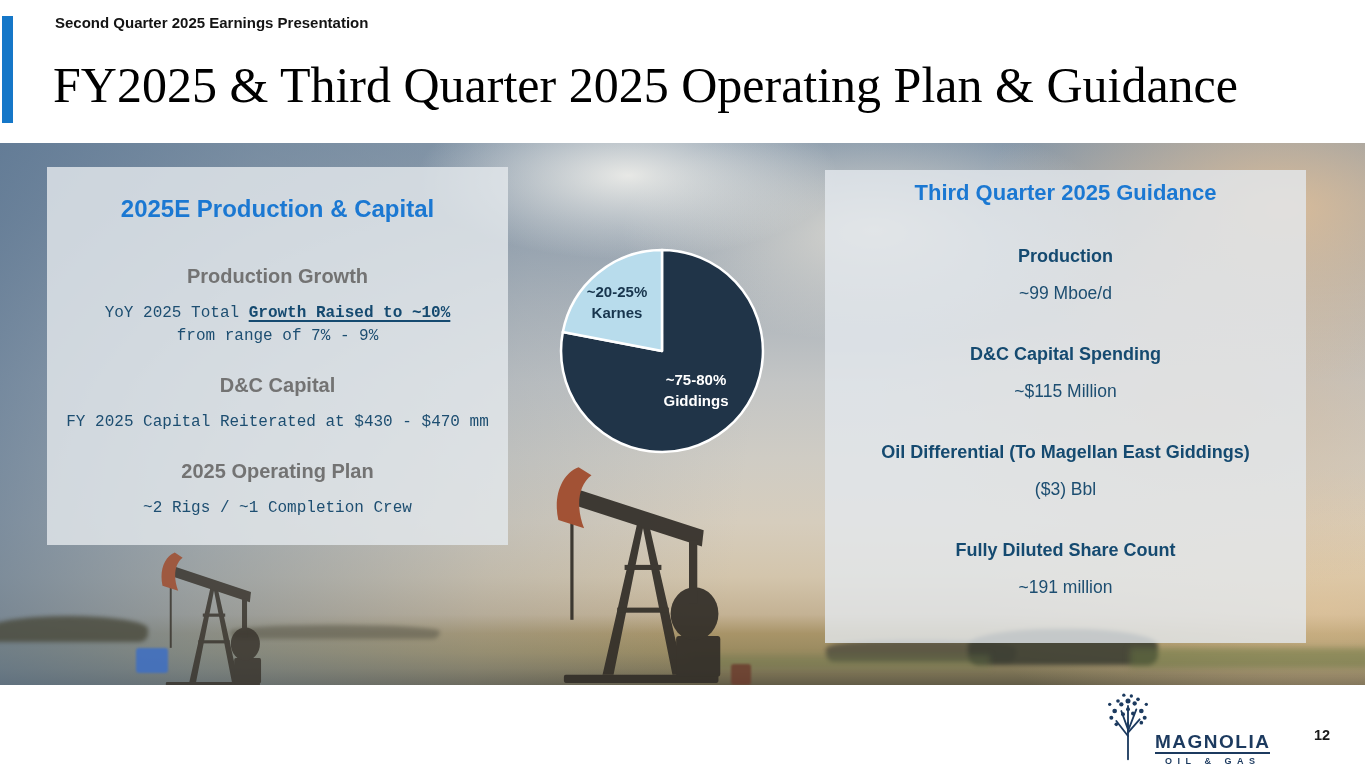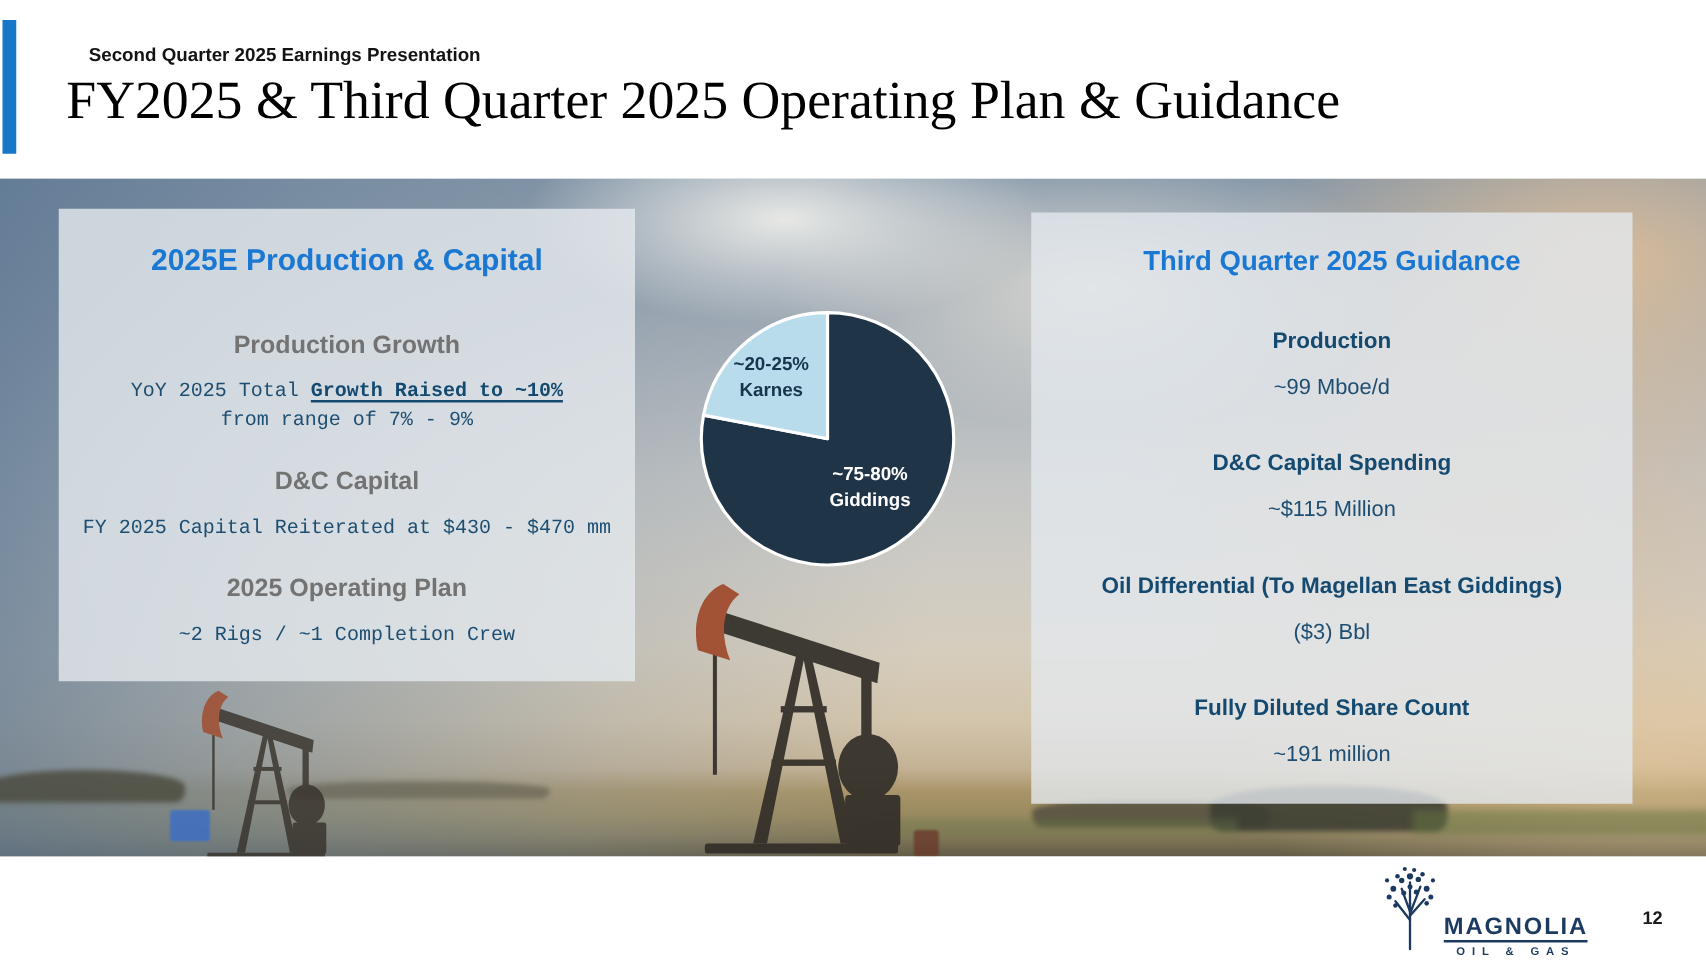"Second Quarter 2025 Earnings" .eyebrow { margin-left: 16px -> none; top: 36px -> 14px }
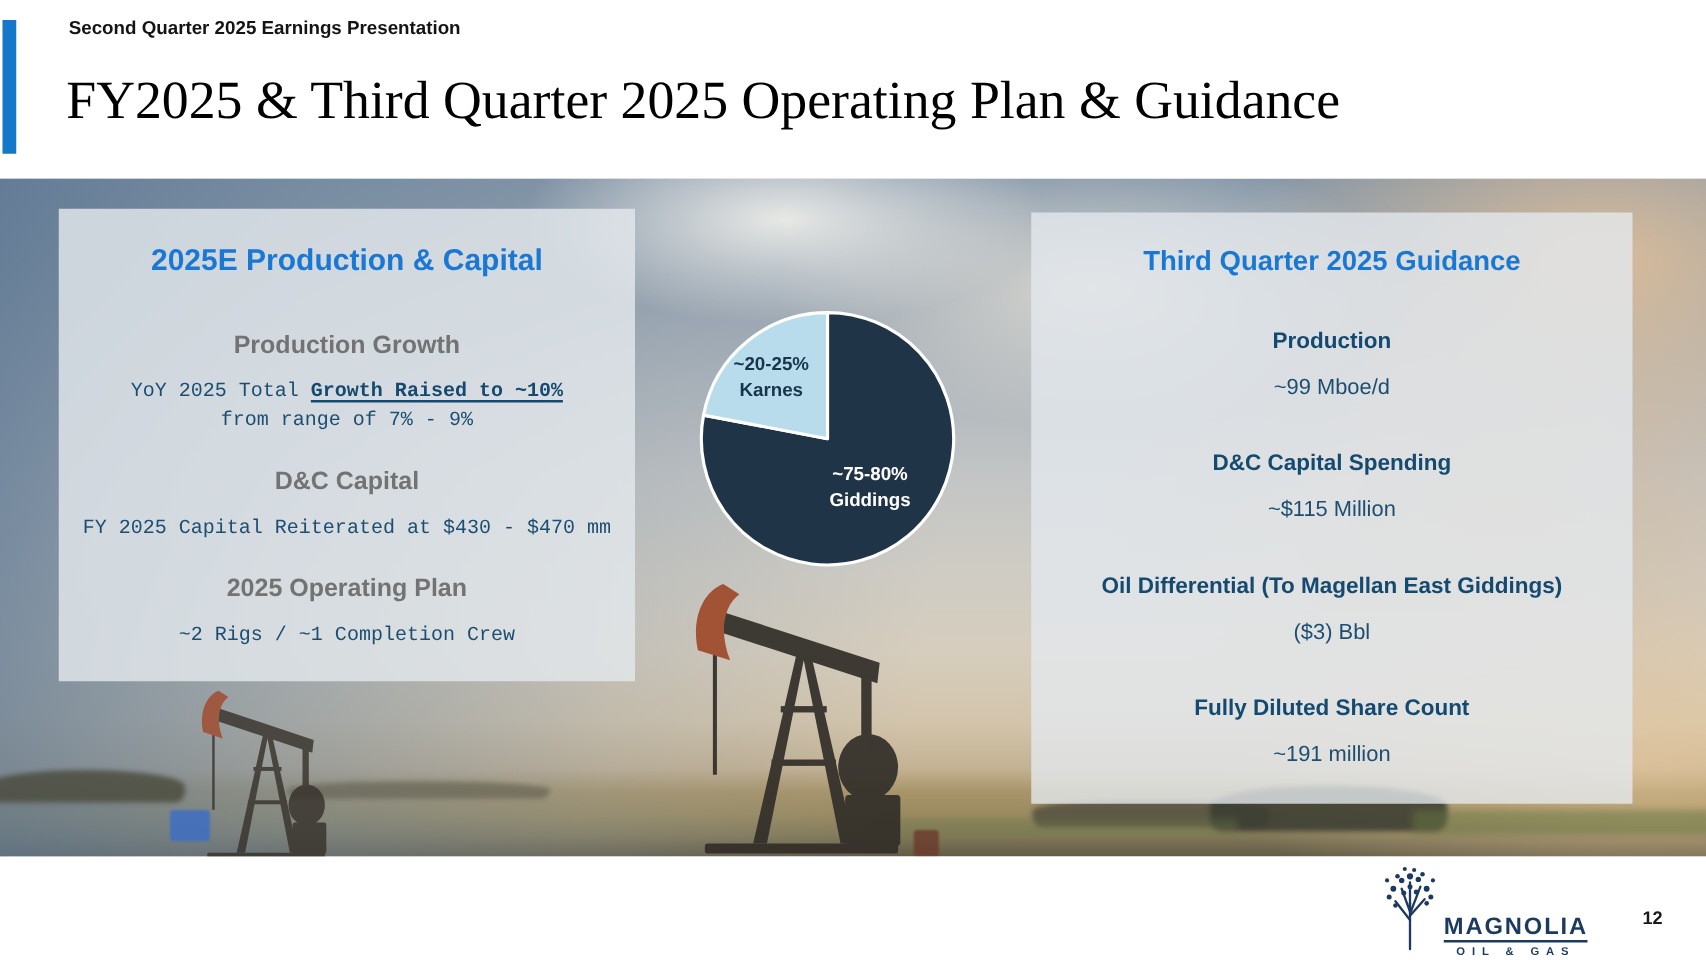"FY2025 & Third Quarter 2025" .title { font-size: 43px -> 50px }
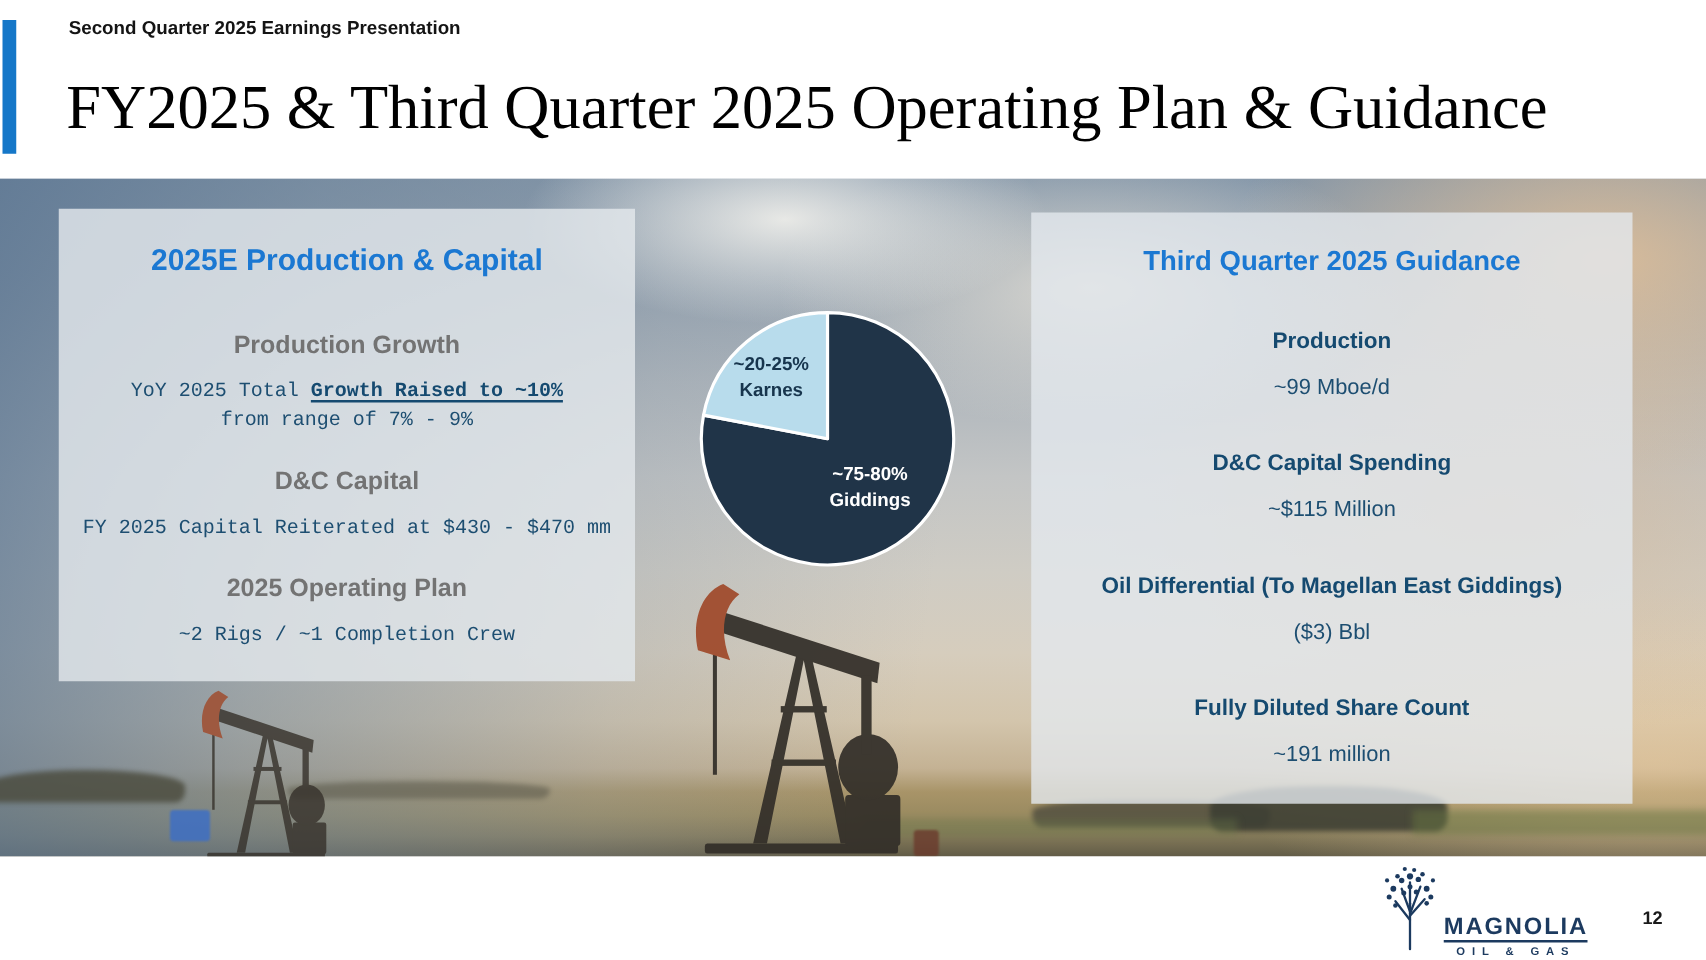"Third Quarter 2025 Guidance" .panel-right .blue-h { padding-top: 26px -> 10px }
